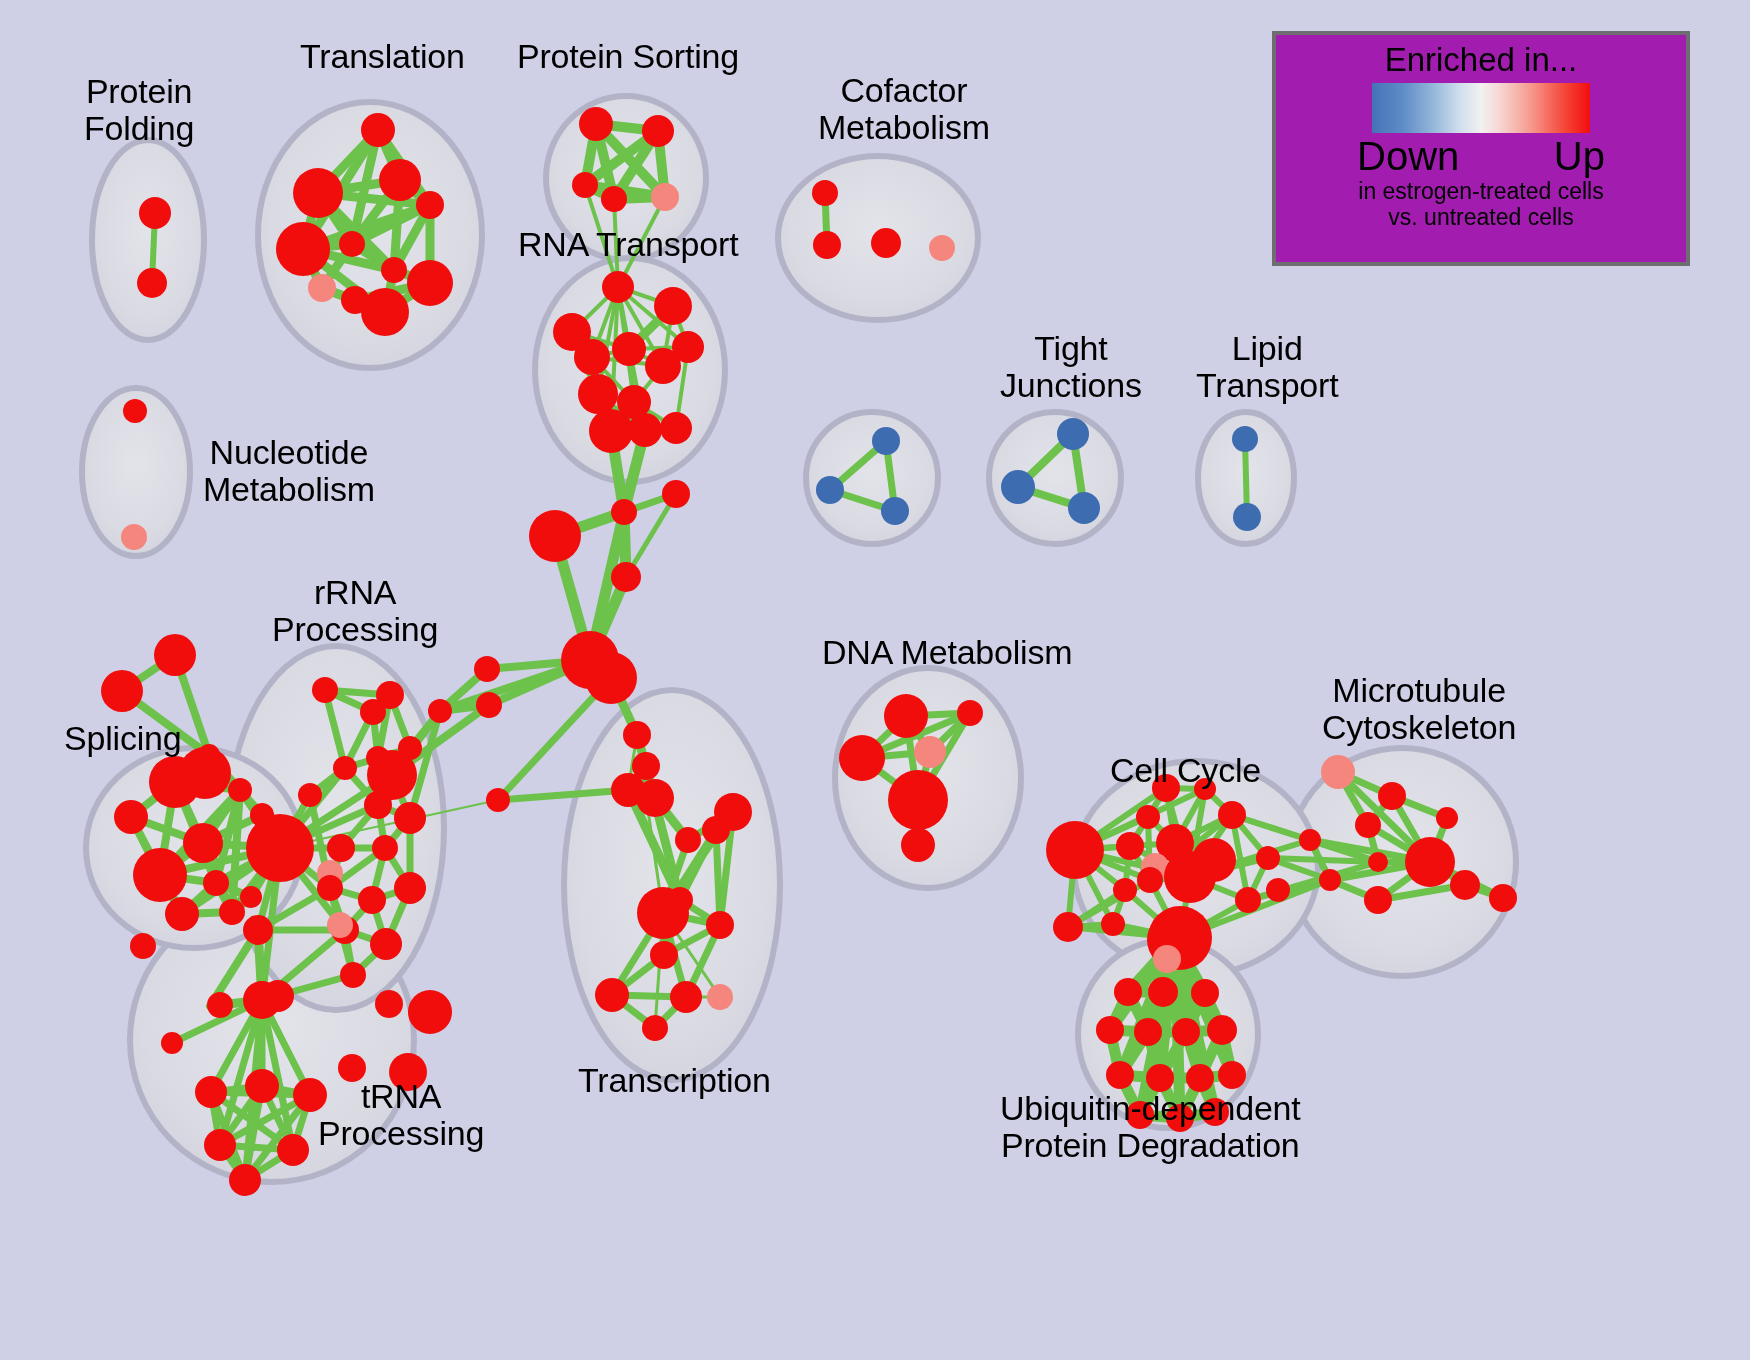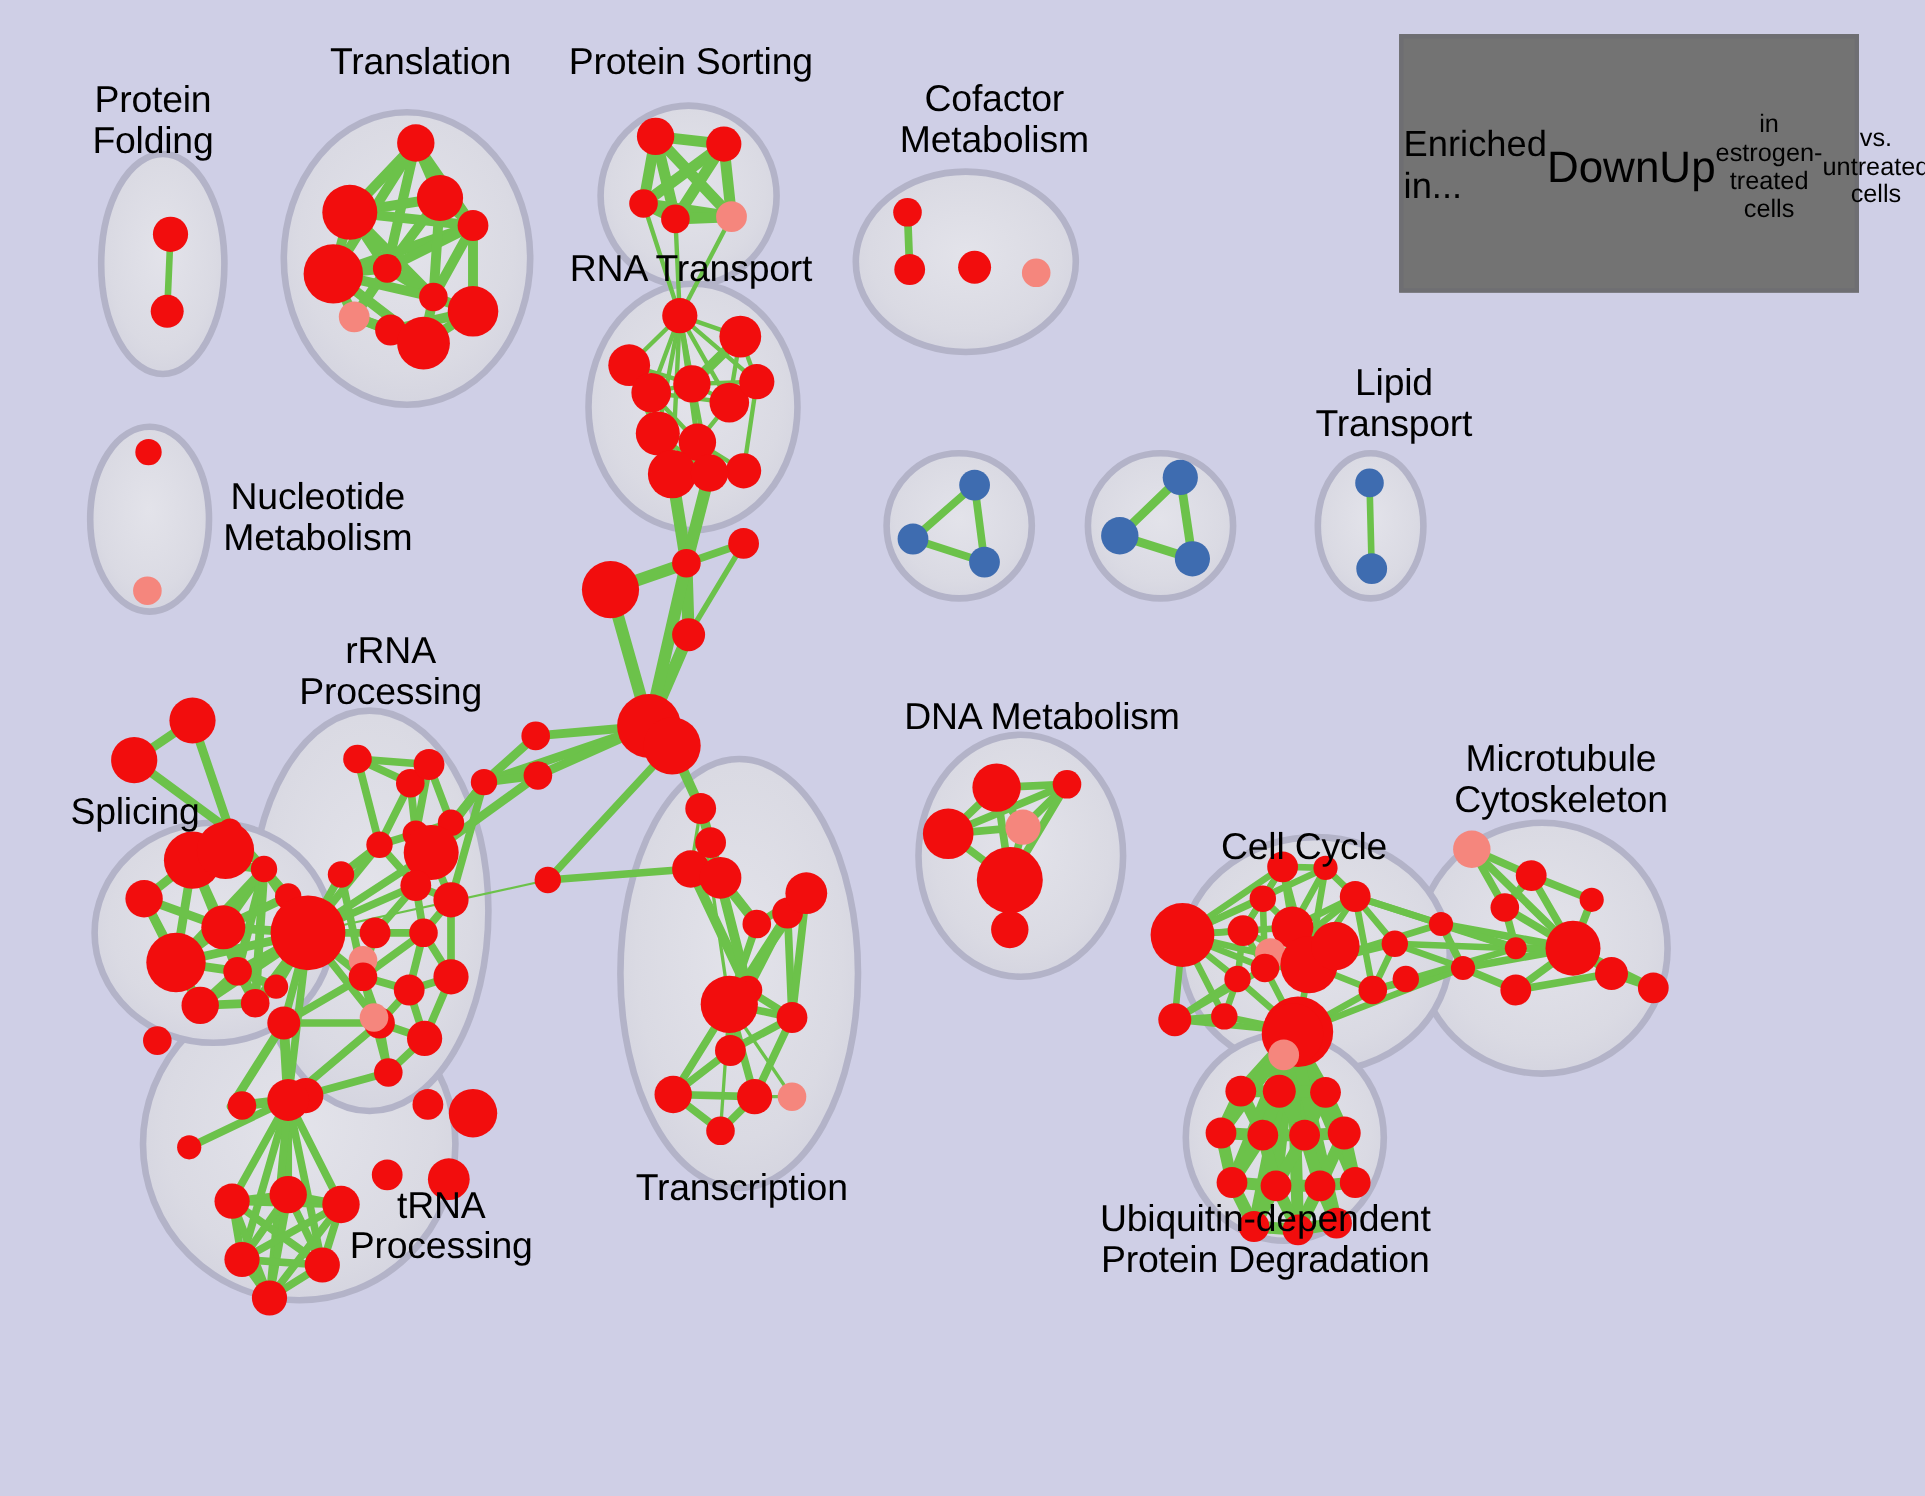"Enriched in..." #legend { background: #737373 -> #a21caf; flex-direction: row -> column }
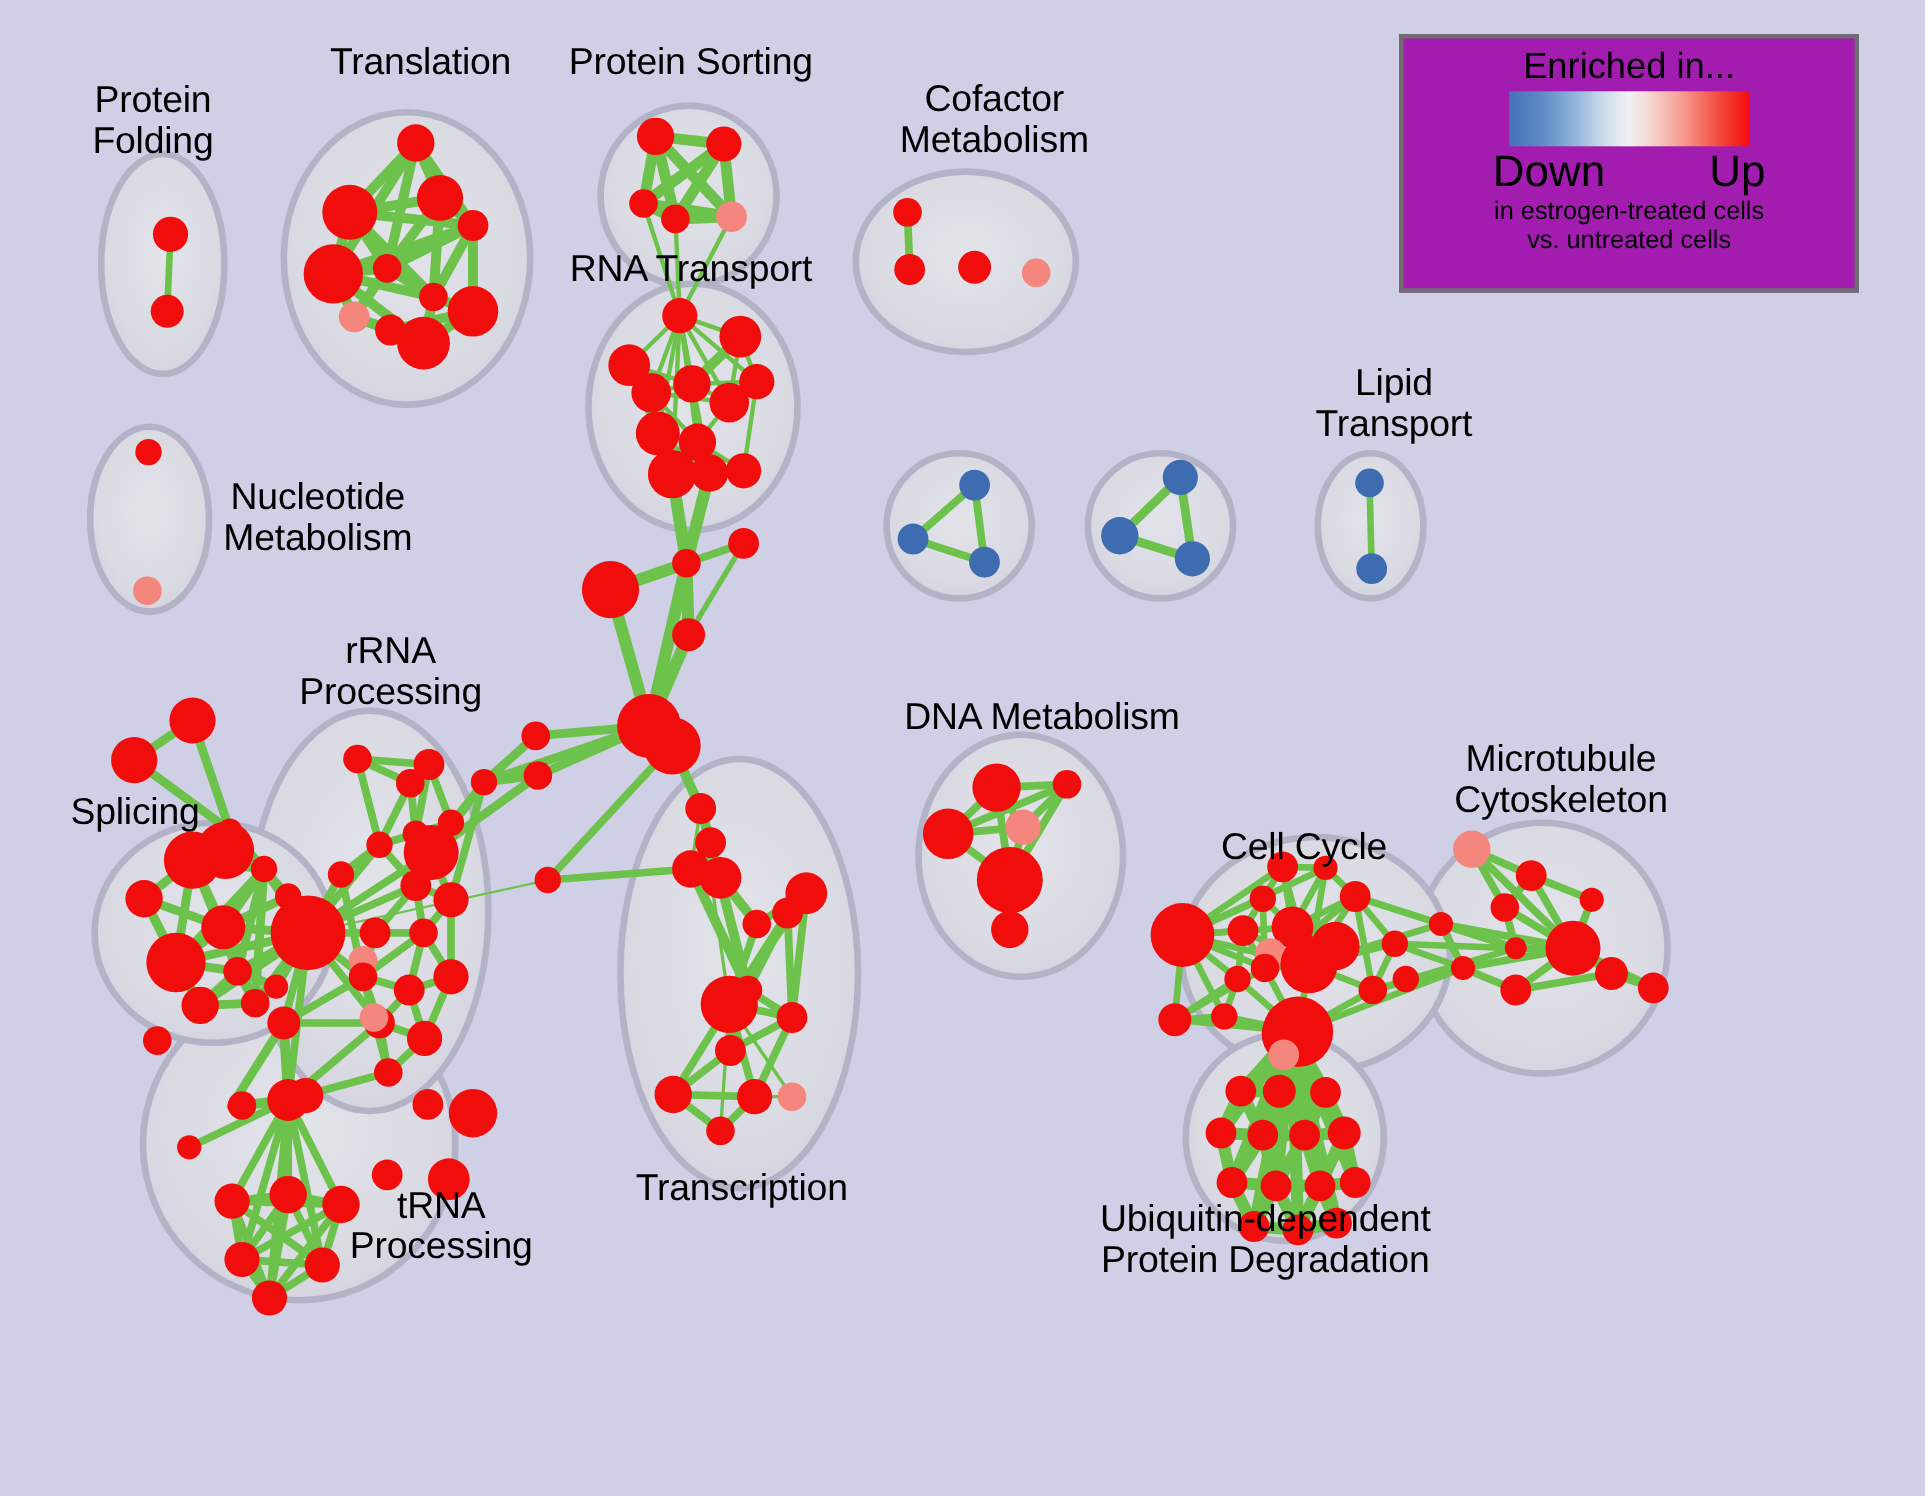"Tight" div.cluster-label { html: none -> <div>Tight Junctions</div> }
